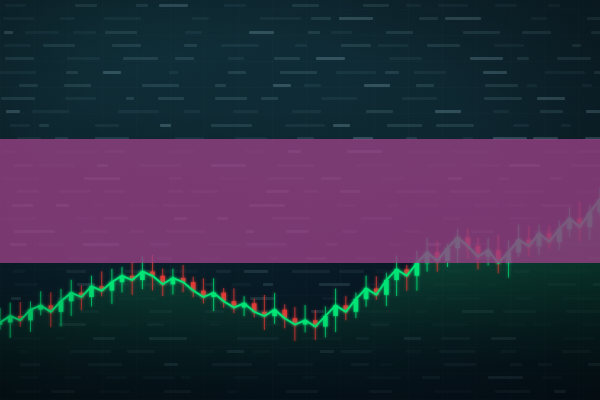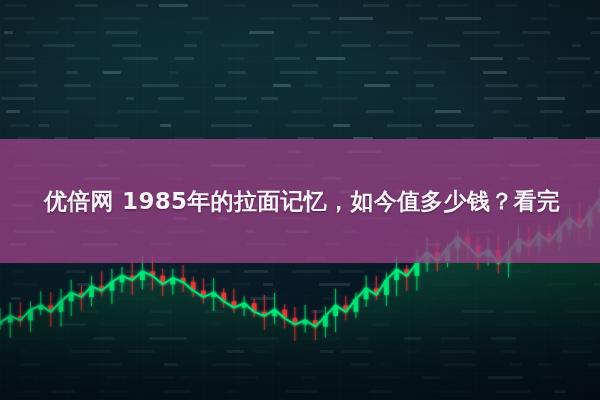"优倍网 1985年的拉面记忆，如今值多少钱？看完" div.line { html: <div>优倍网 1985年的拉面记忆，如今值多少钱？看完</div> -> none }
